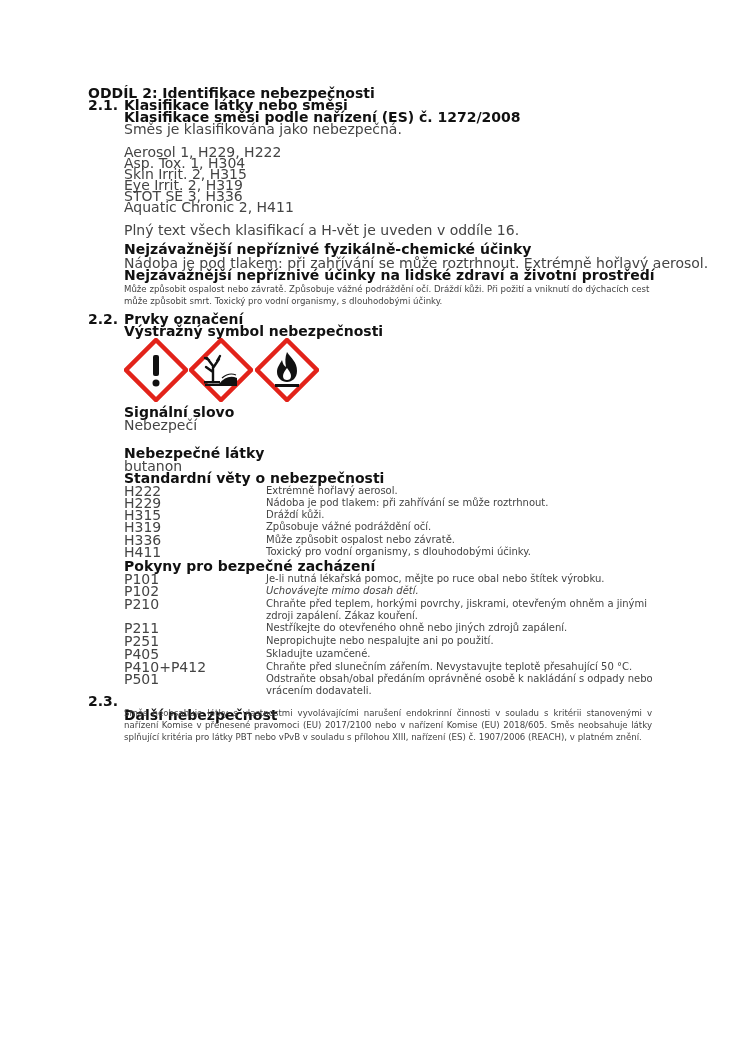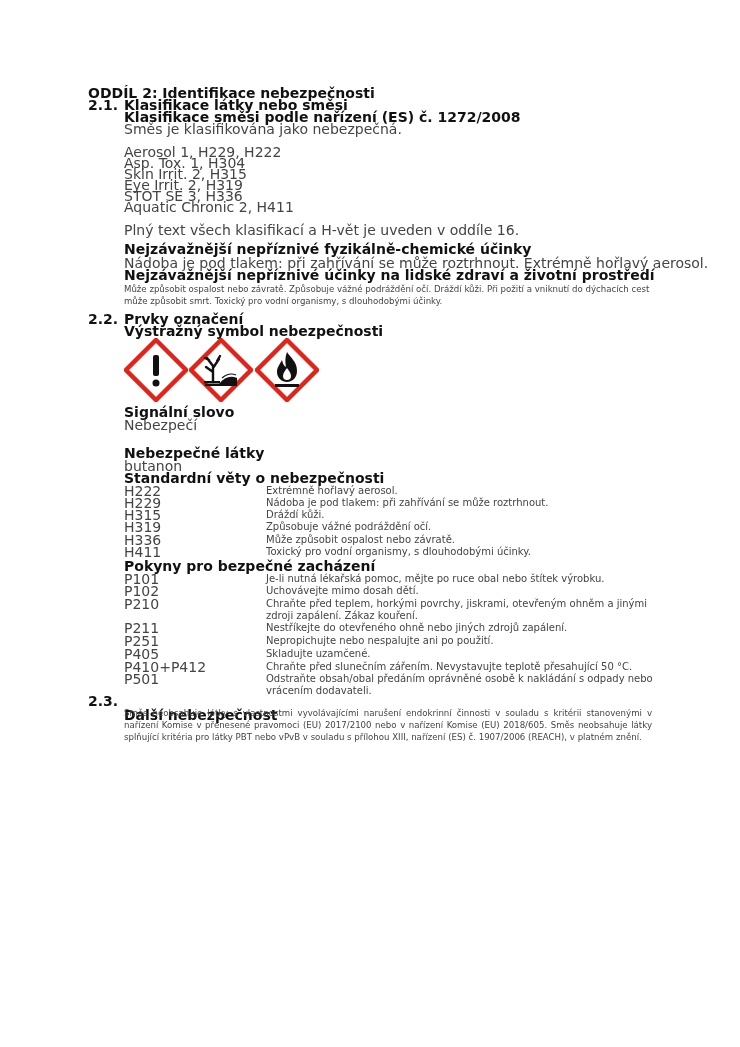"Uchovávejte mimo dosah dětí." div.col2 { font-style: none -> italic }
